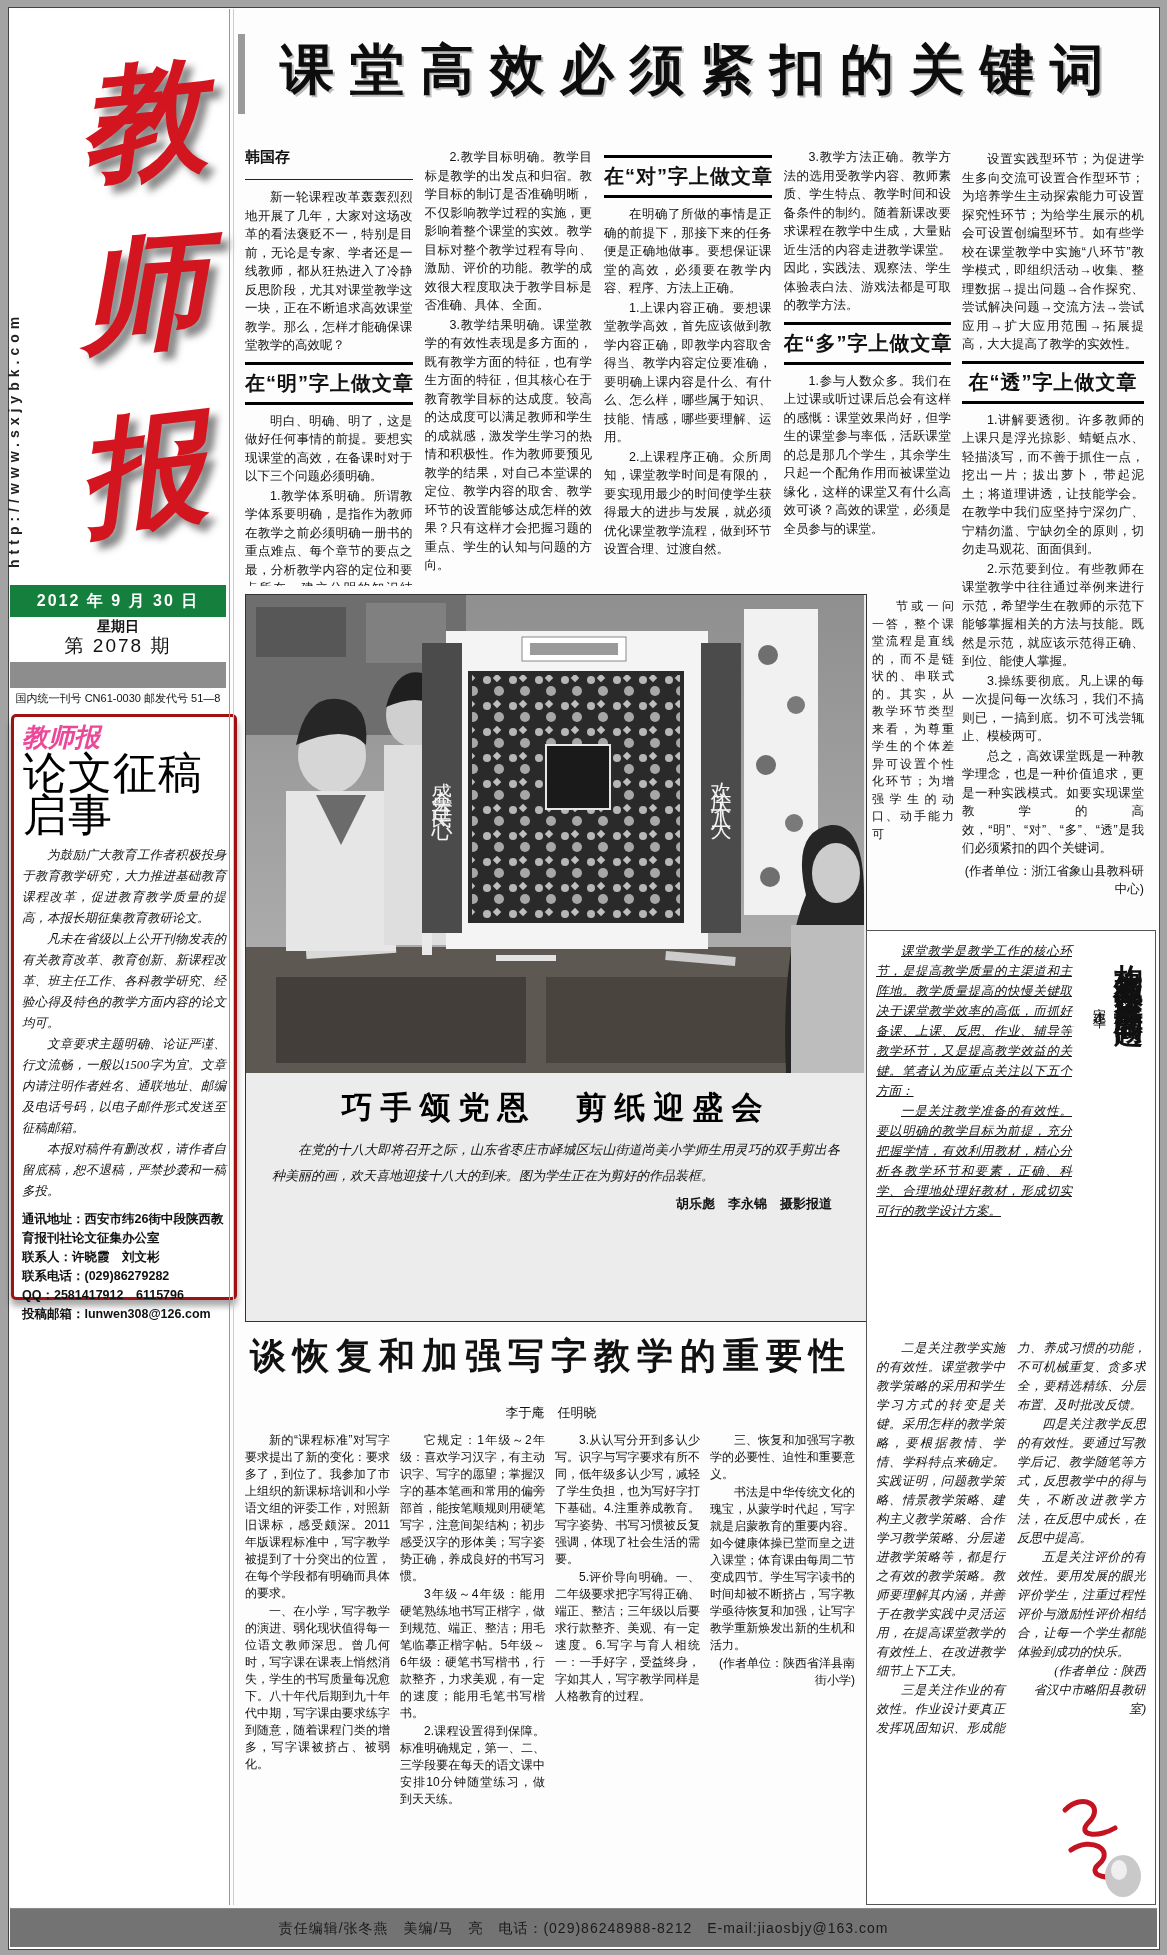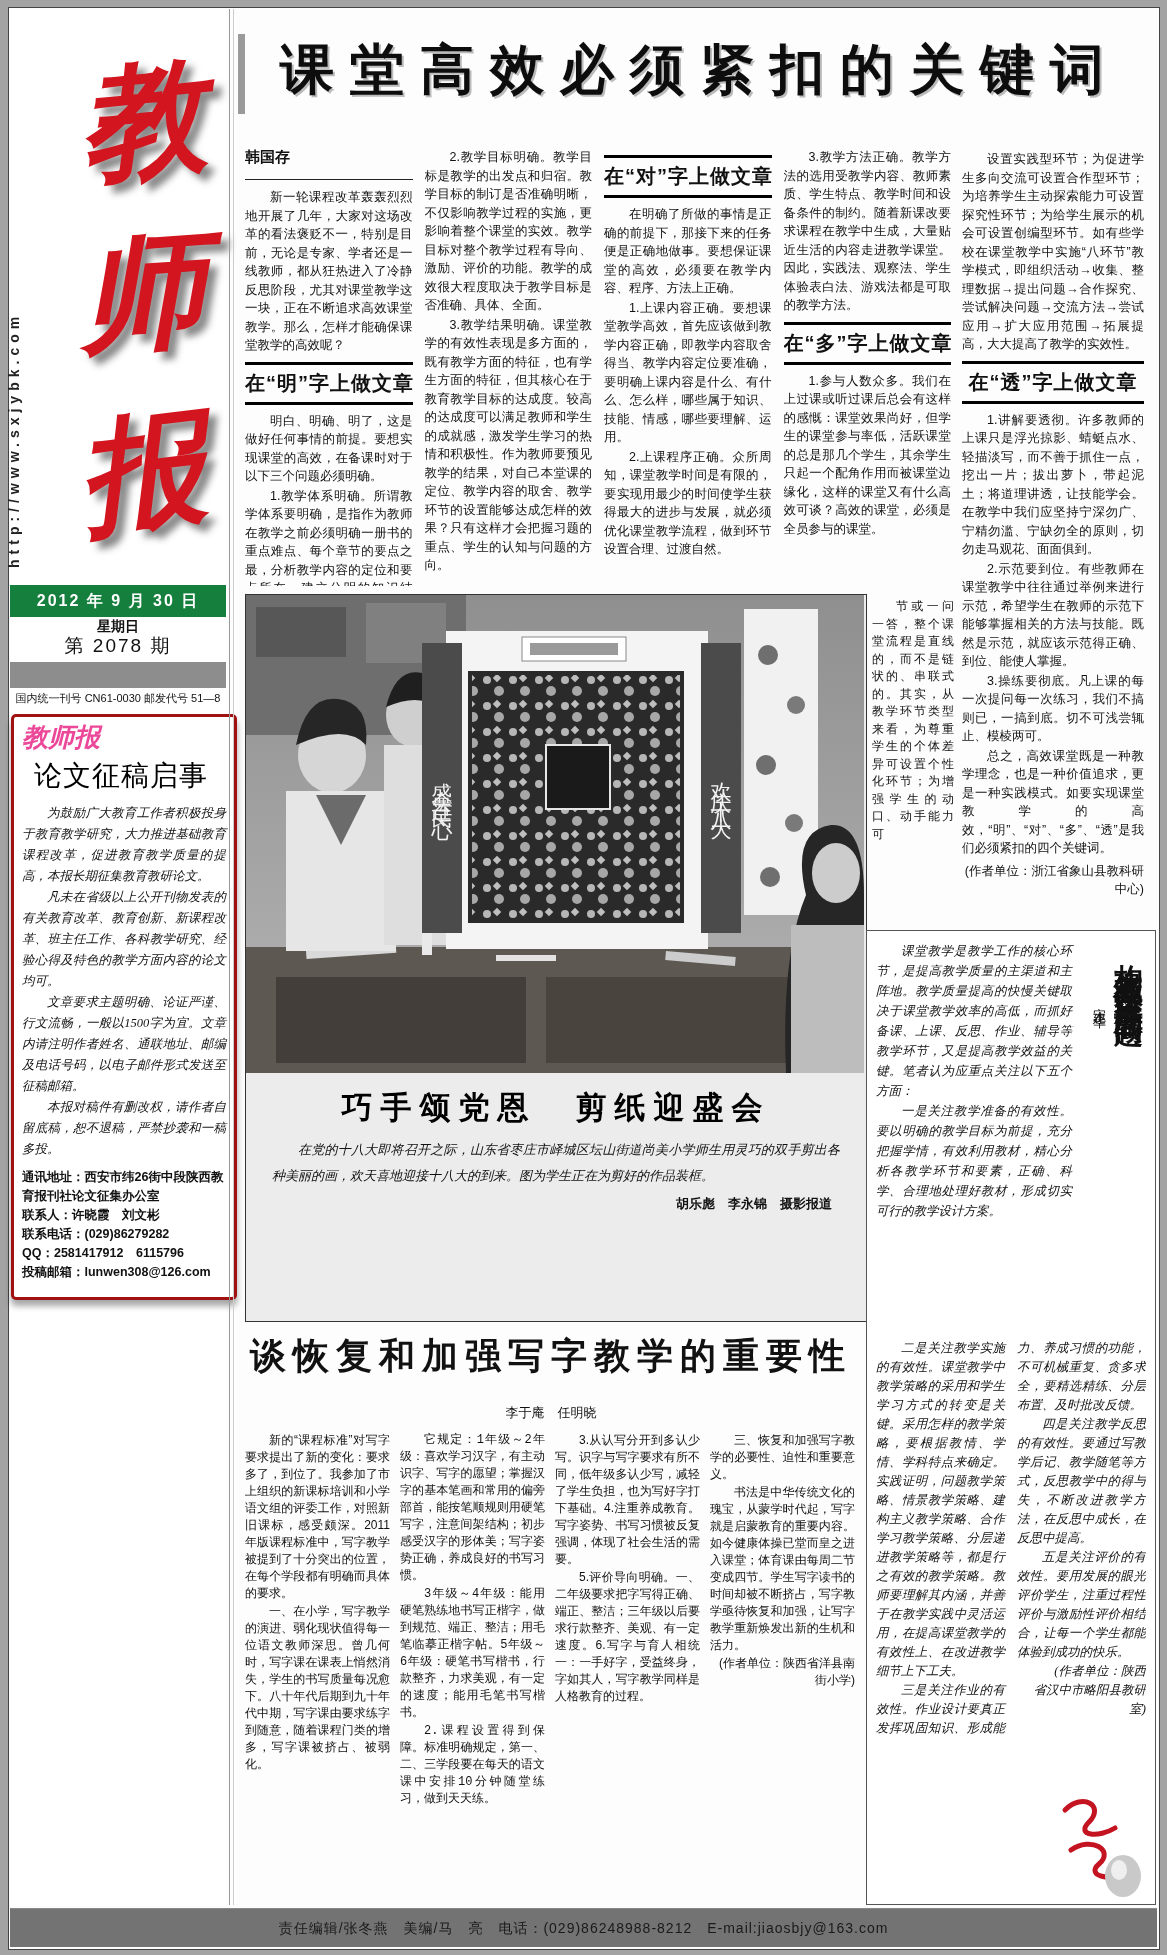"论文征稿启事" .notice-title { font-family: Liberation Serif, serif -> Liberation Mono, monospace; font-size: 28px -> 44px; margin: 2px 12px 6px -> 2px 1px 6px }
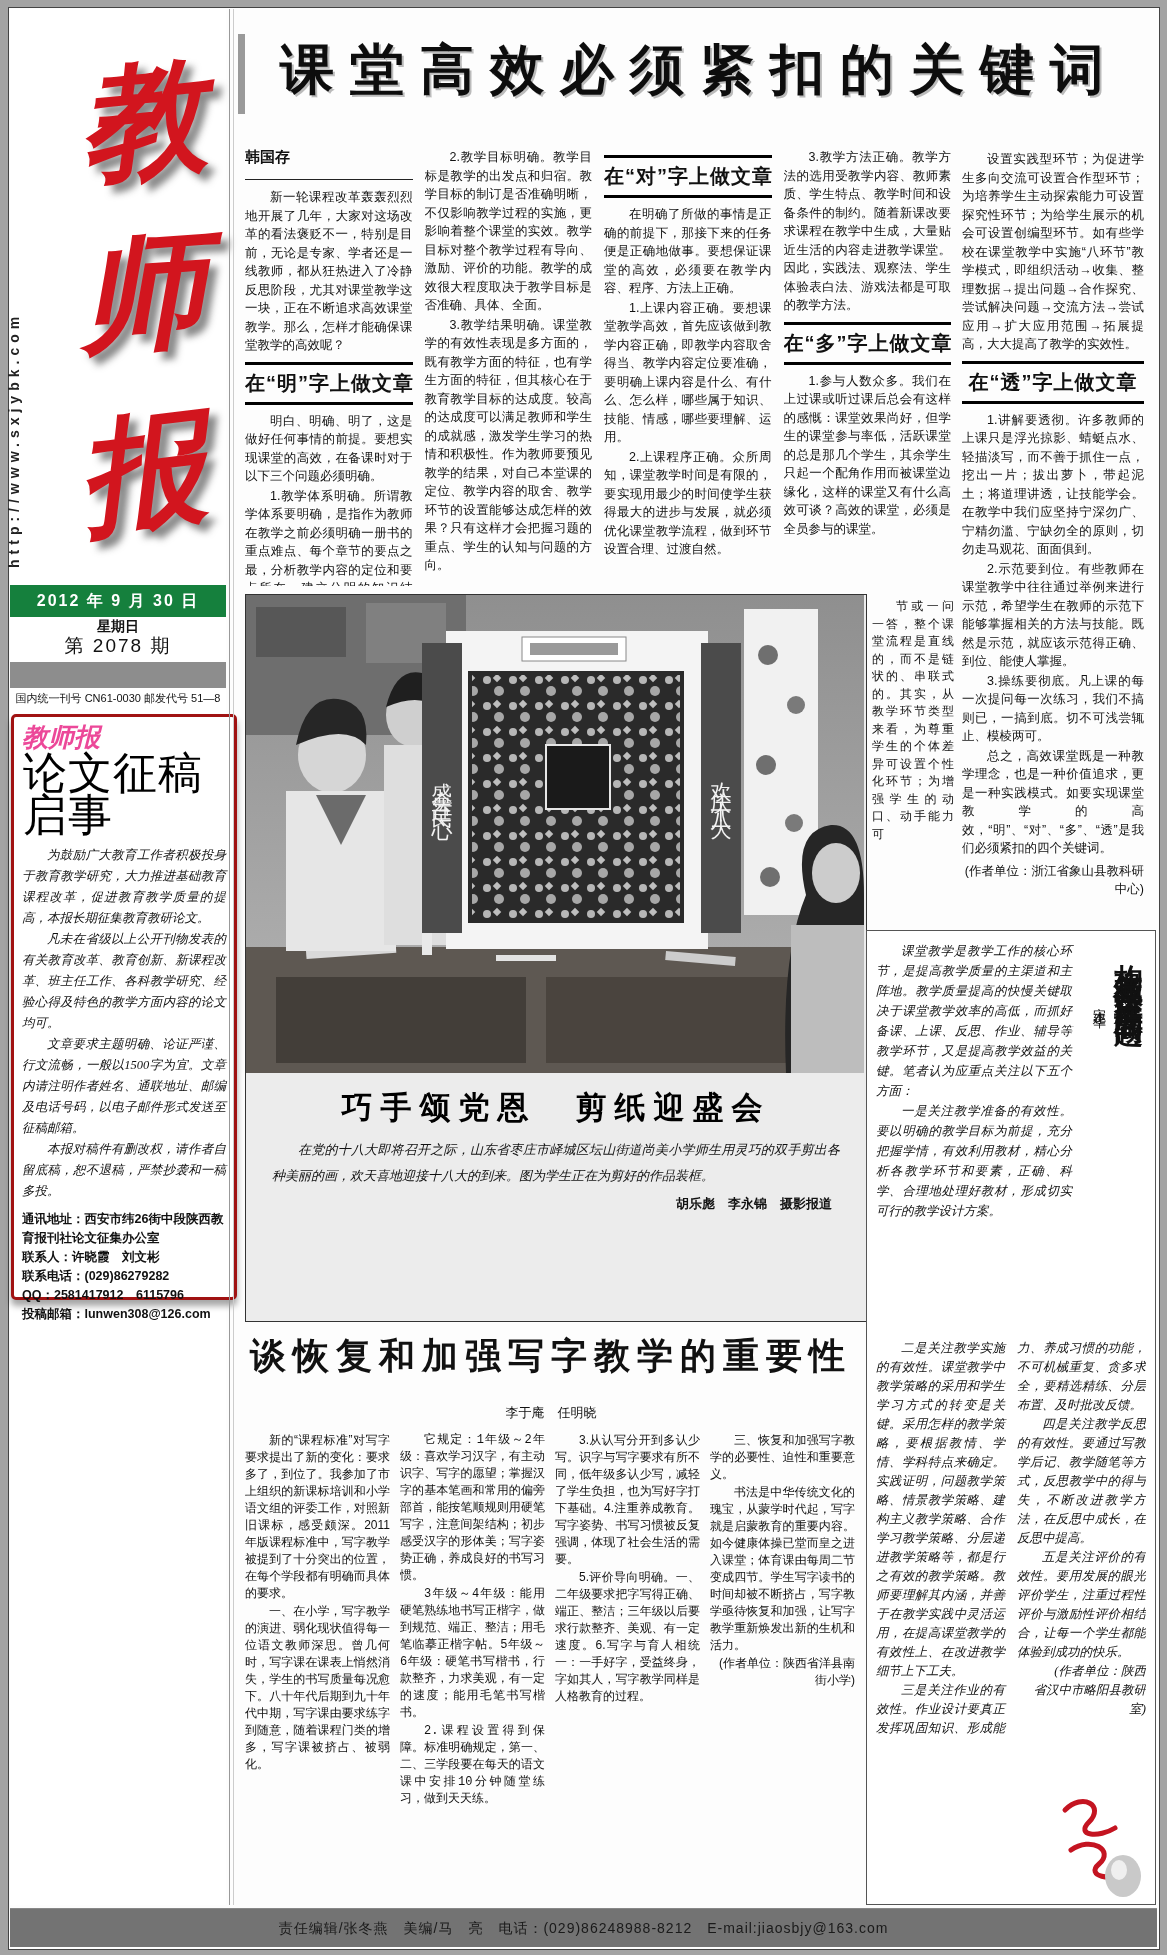"课堂教学是教学工作的核心环节，是提高教学质量的主渠道和主阵地。教学质量提高的快慢" .rbox-text p { text-decoration: none -> underline }
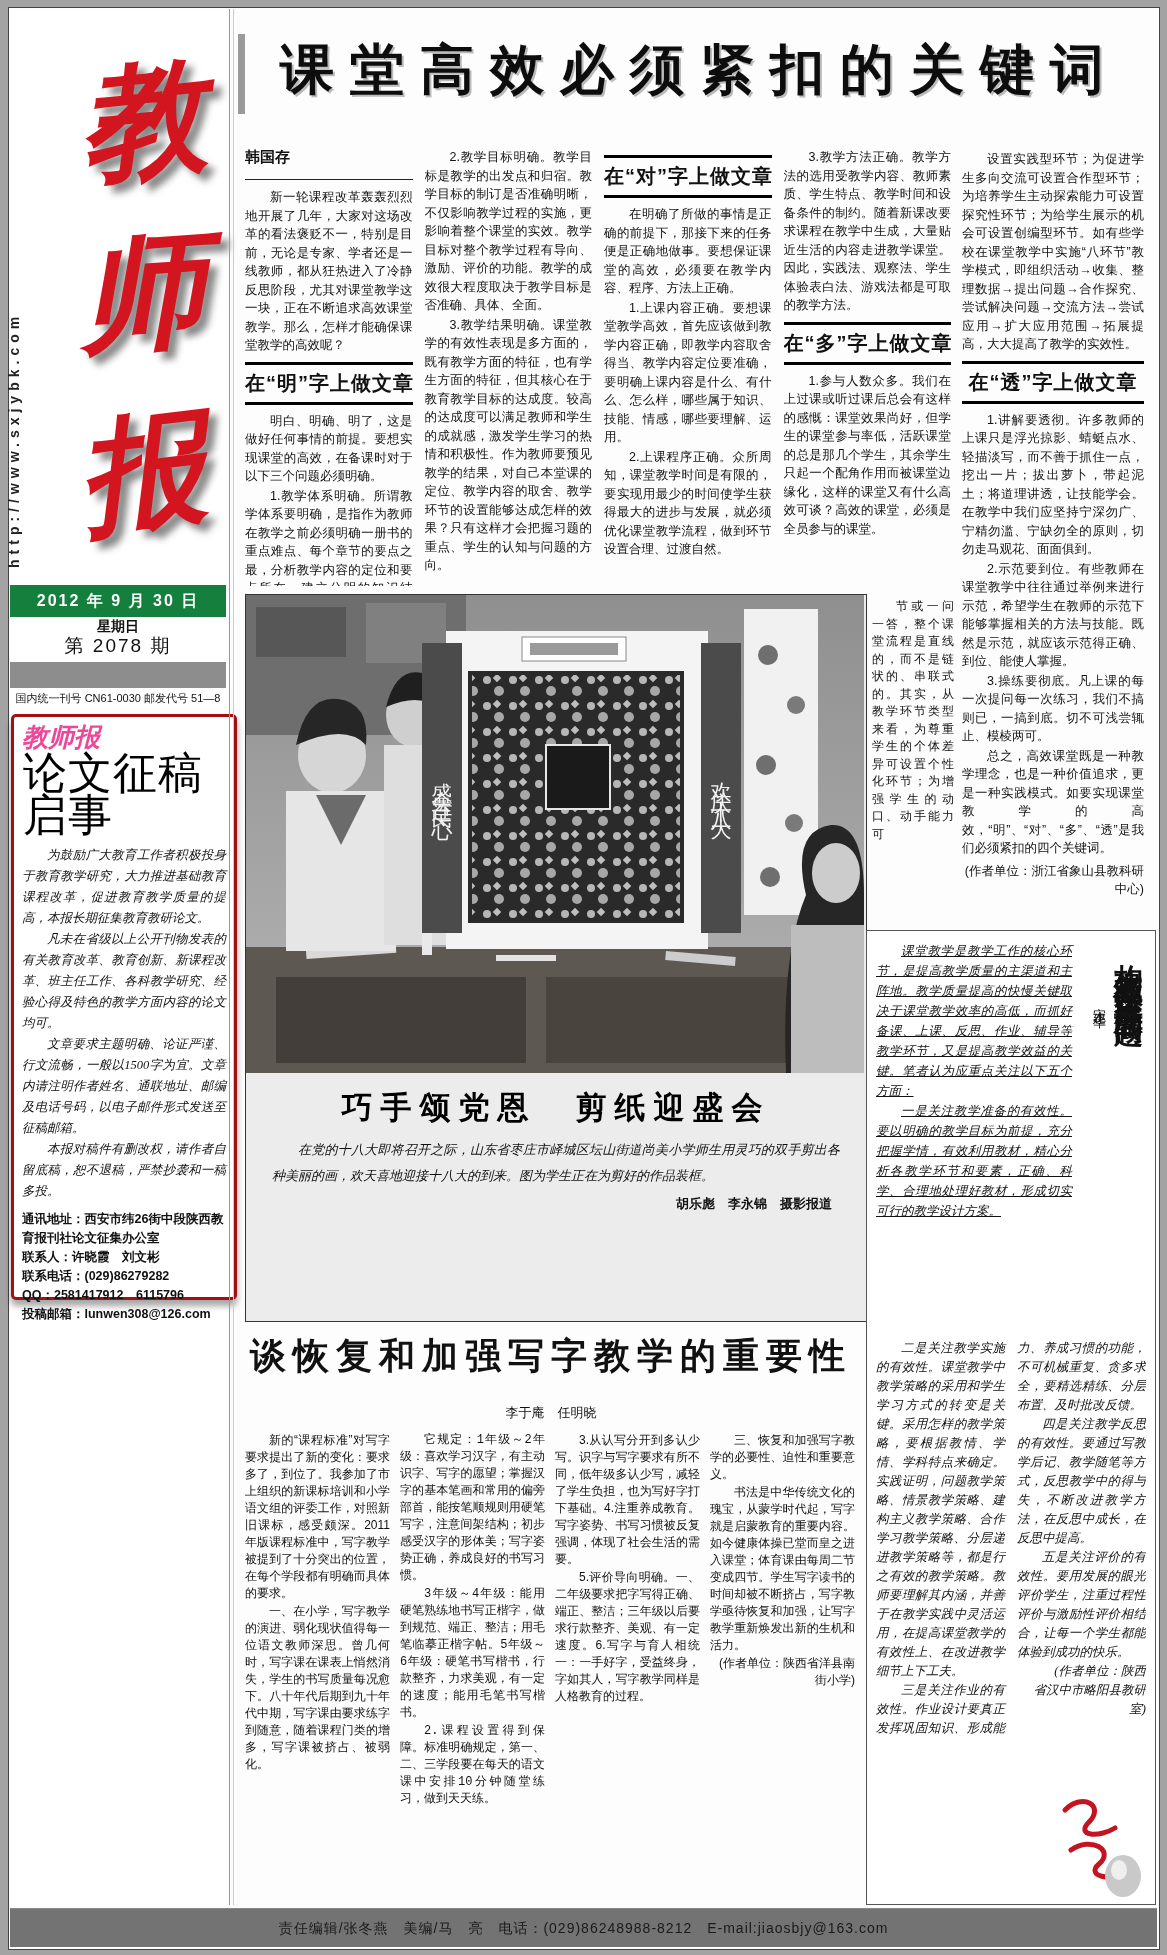"它规定：1年级～2年级：喜欢学习汉字，有主动识字、写字的愿望；掌握汉字的基本笔画" div.col { font-family: Liberation Mono, monospace -> none }
